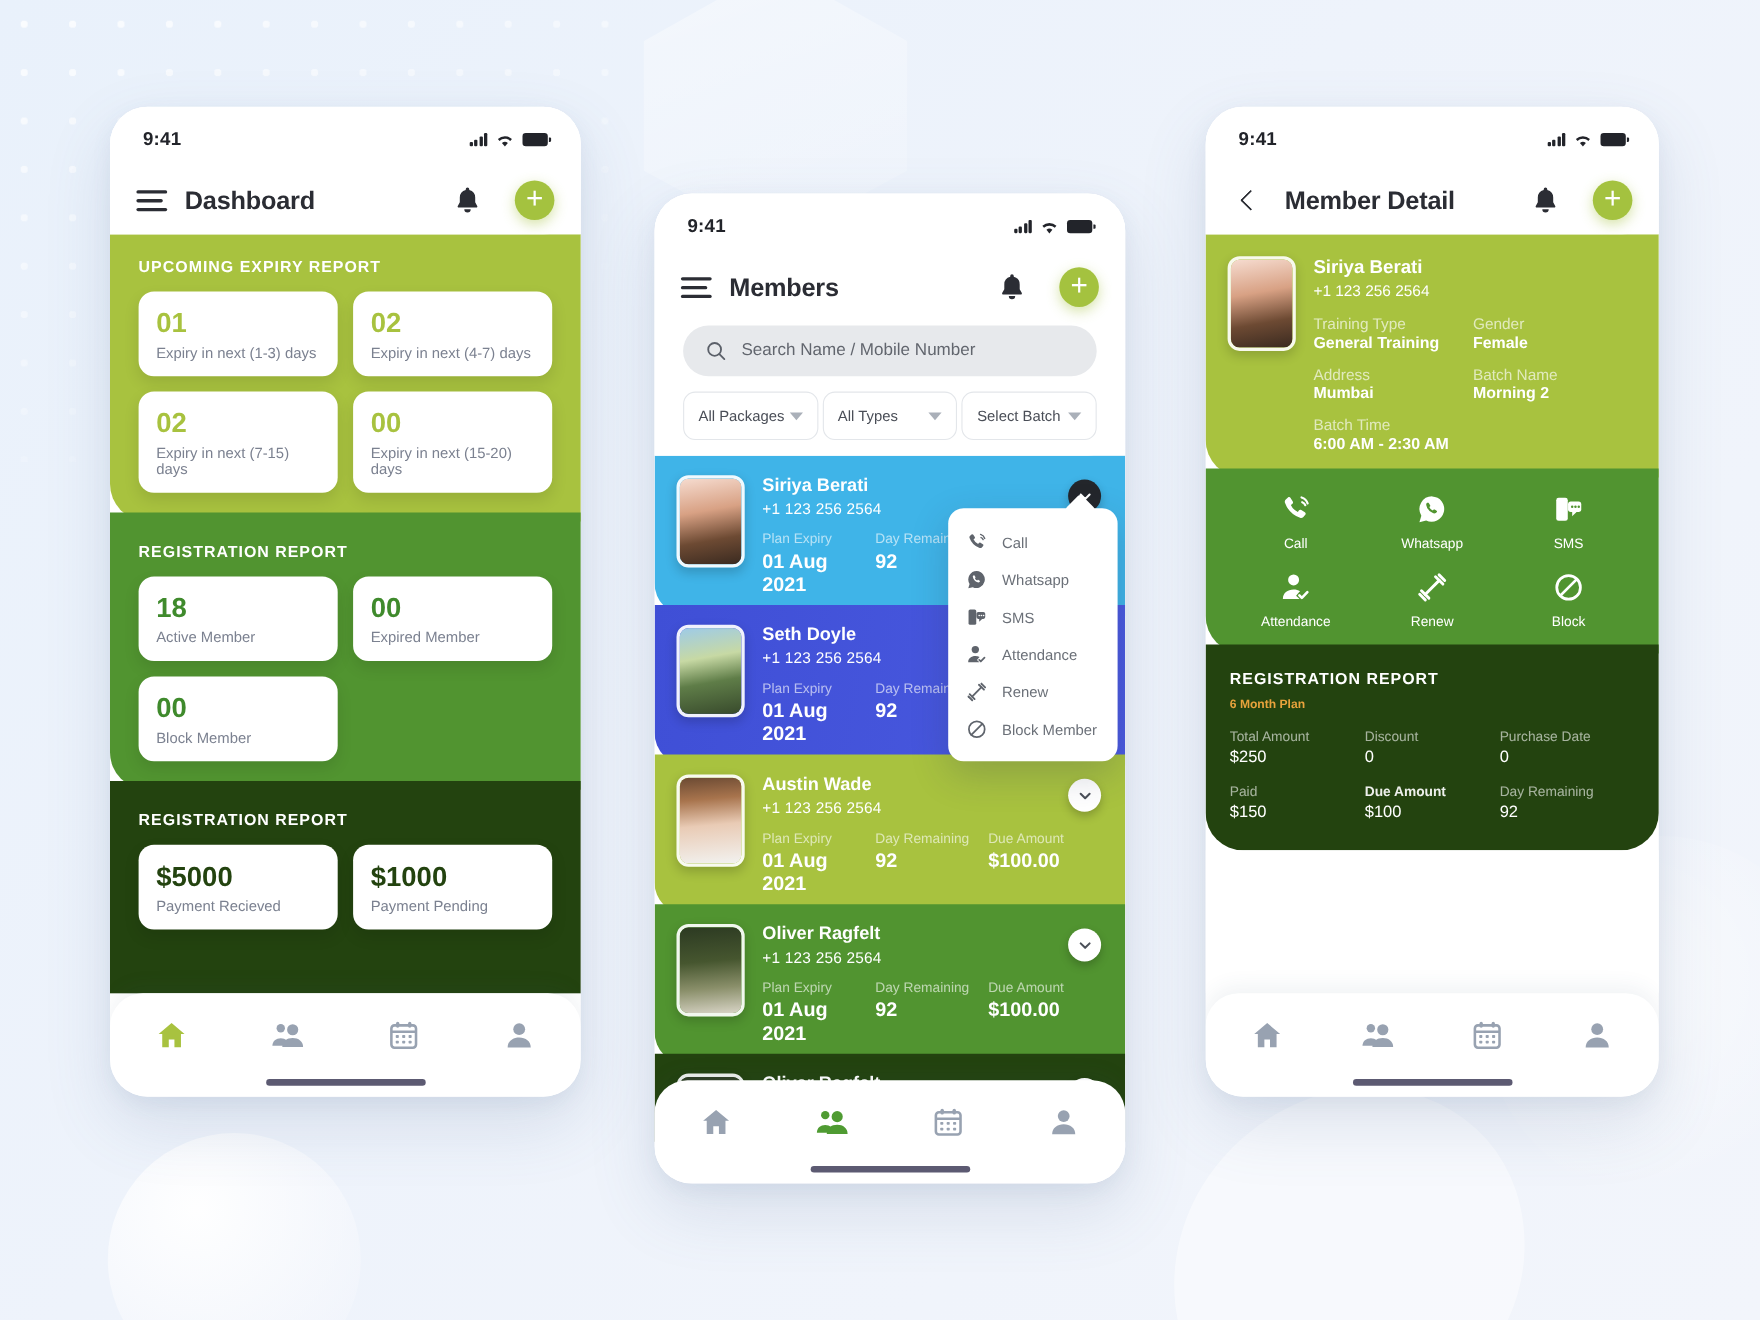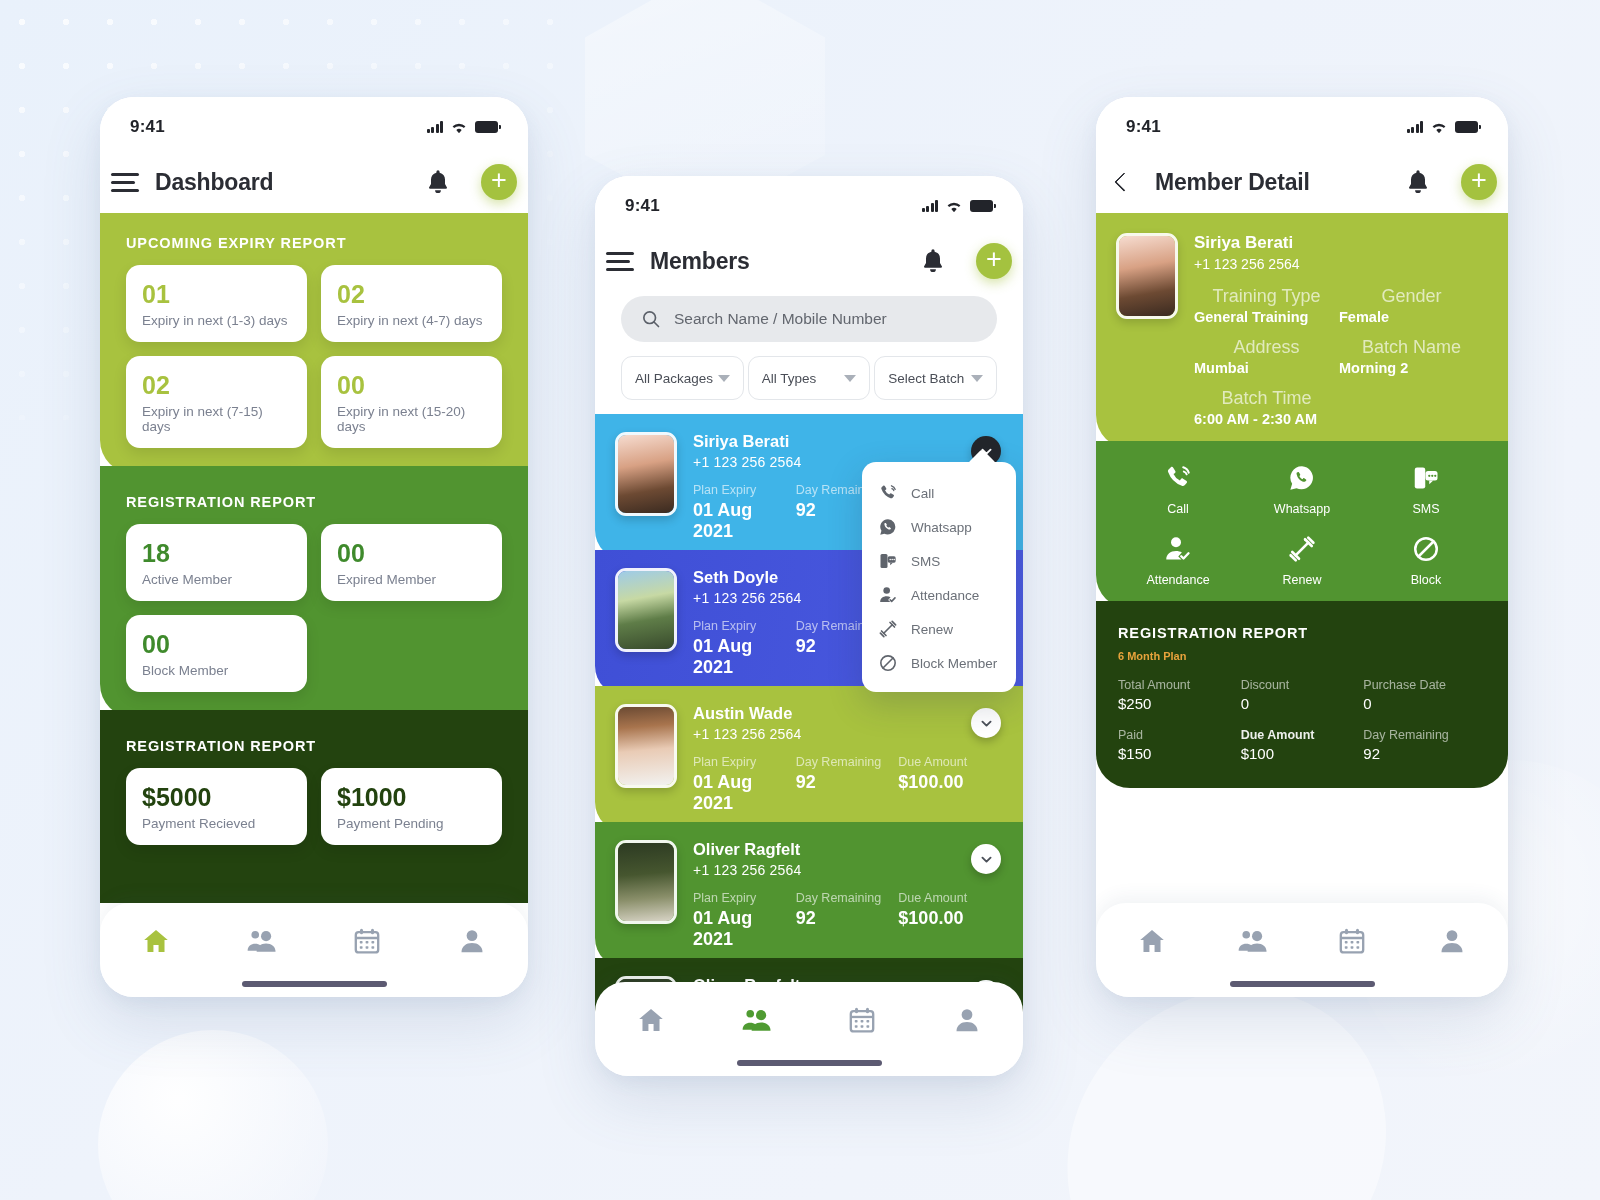"Dashboard" .app-header { padding: 0 11px -> 0 24px }
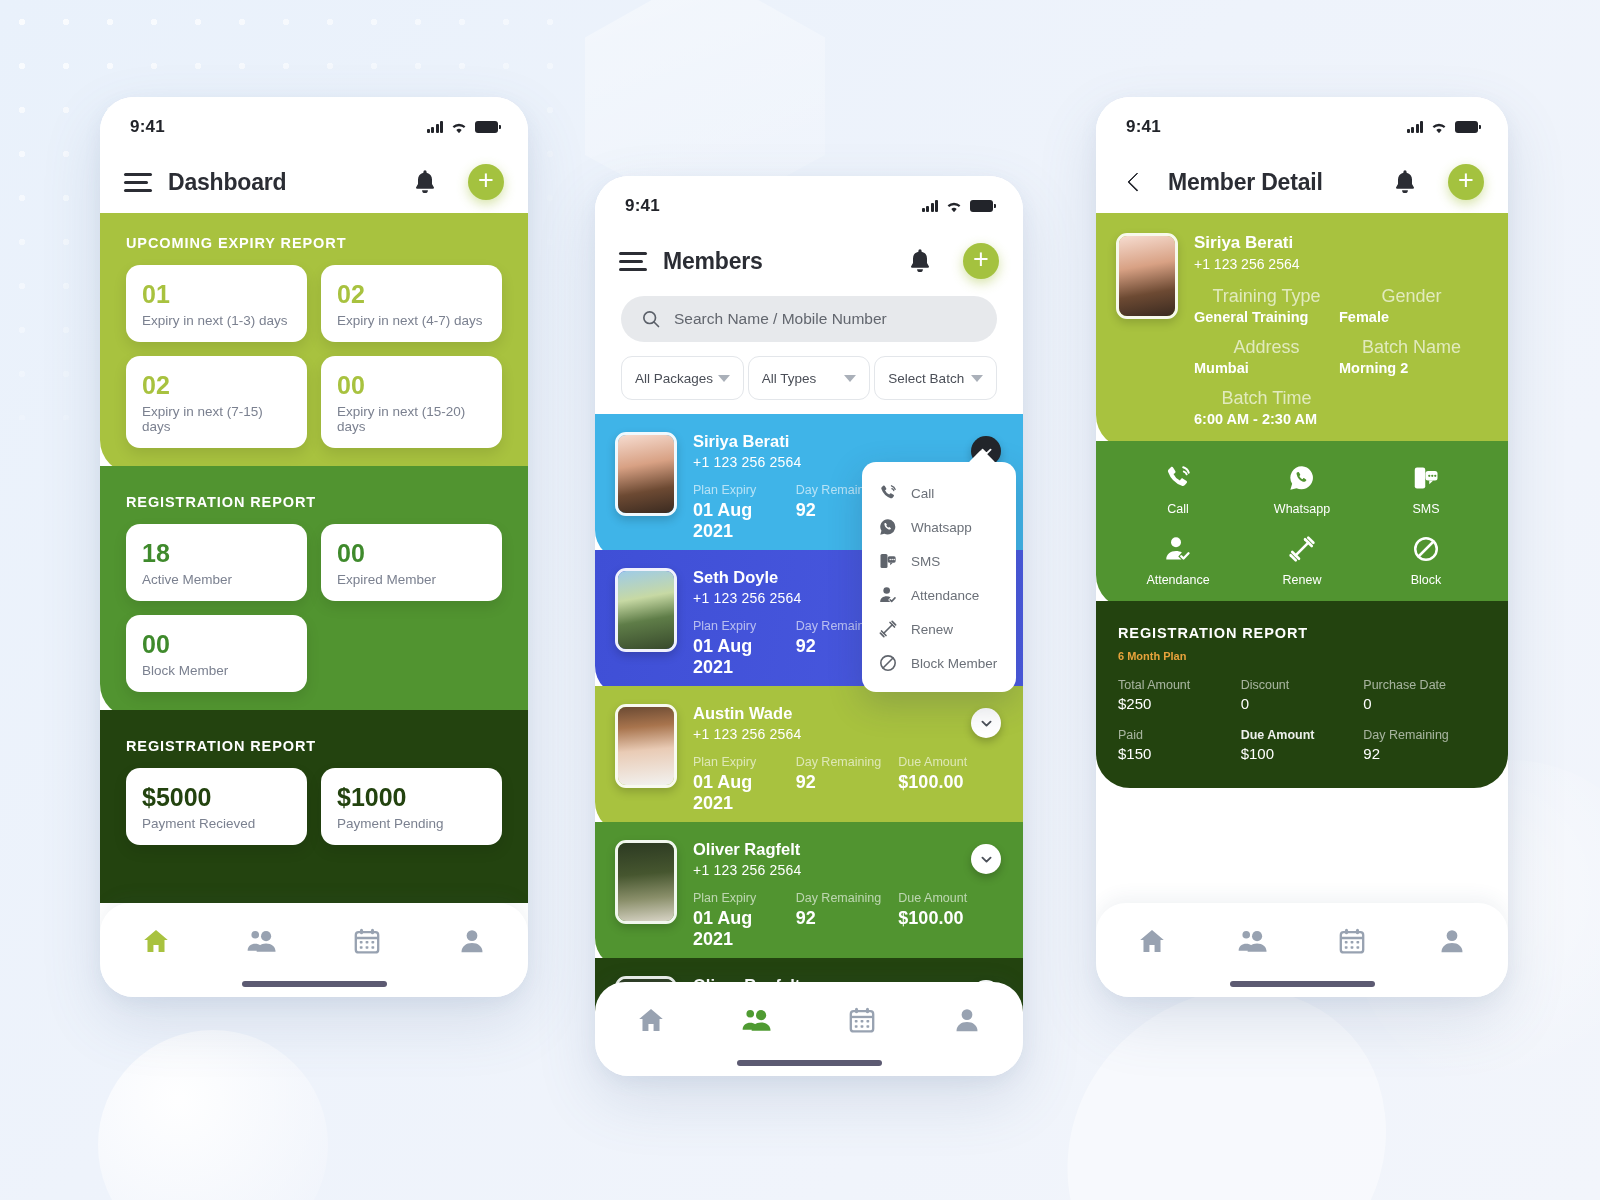"Training Type" .d-grid .k { font-size: 18px -> 14px; text-align: center -> none }
